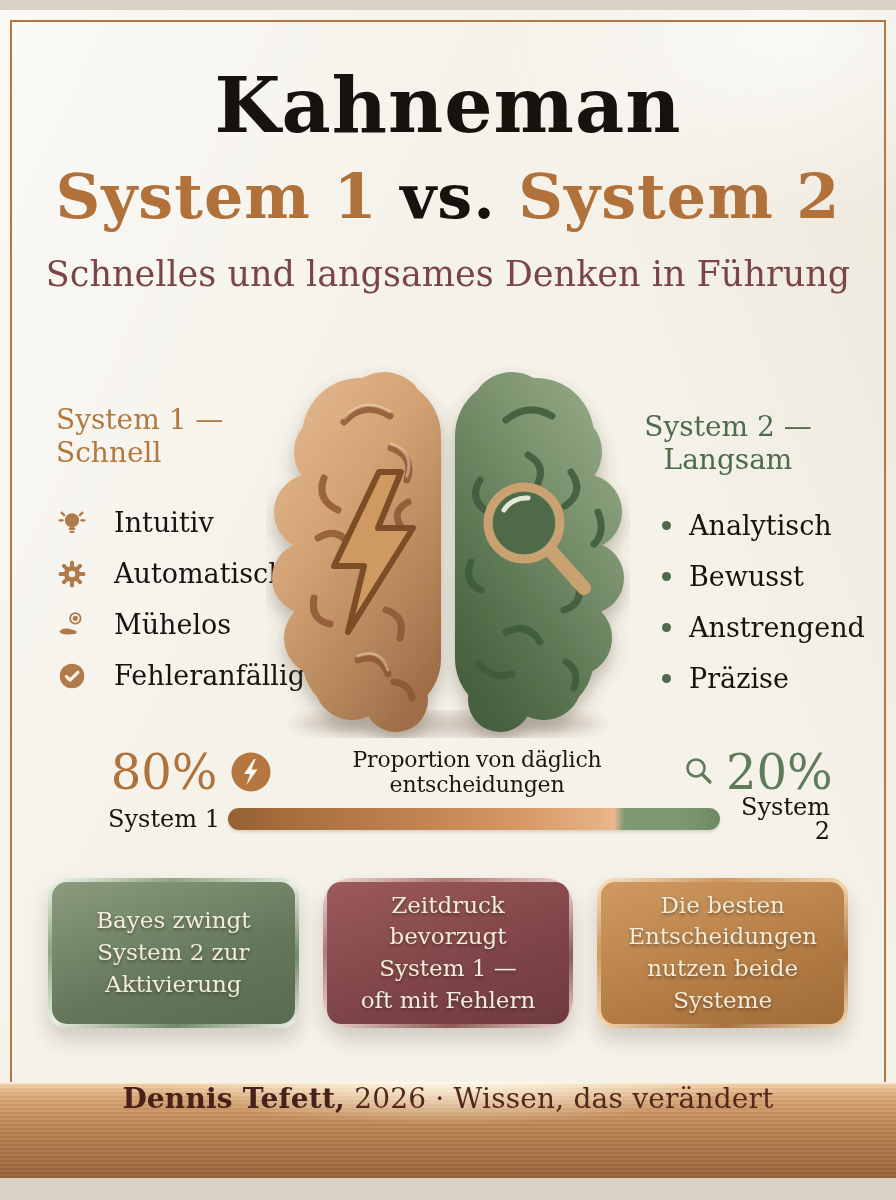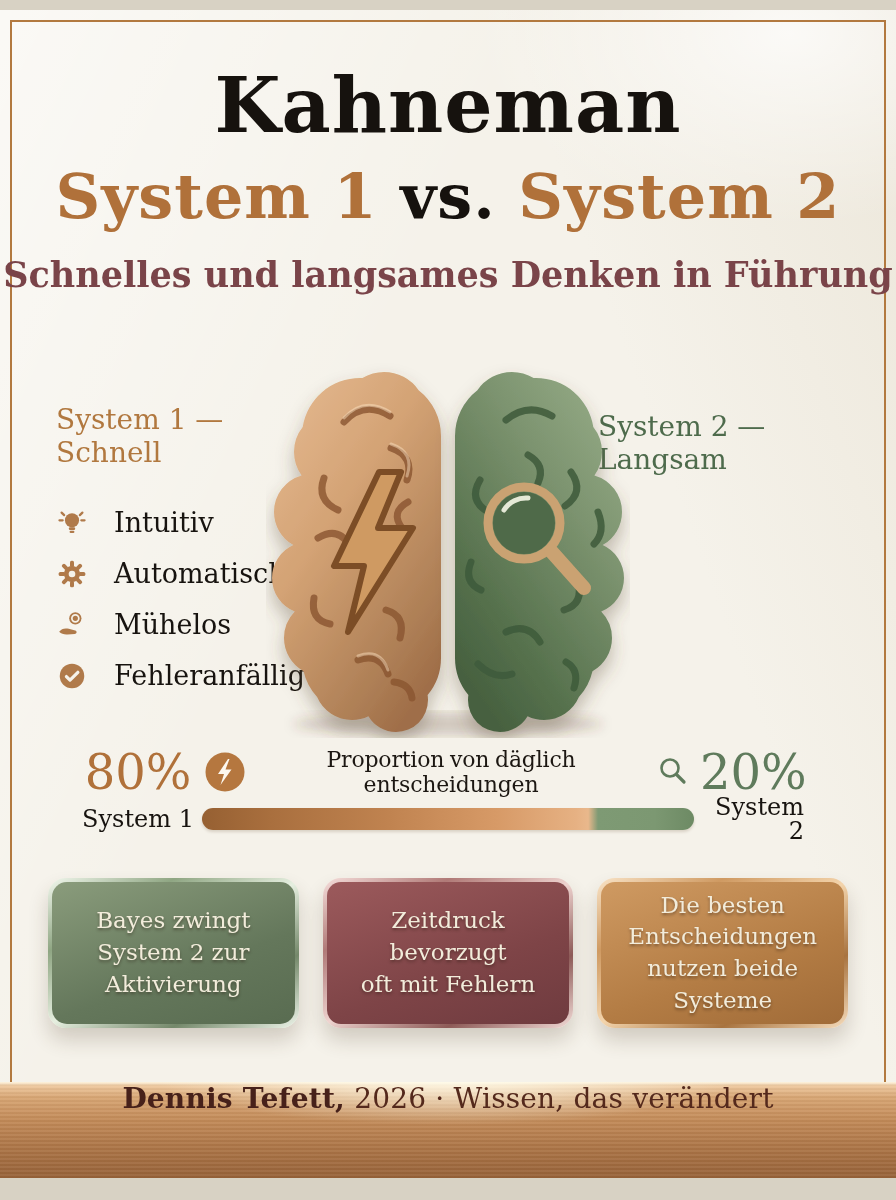"Schnelles und langsames Denken in" .subtitle { font-weight: 700 -> 400 }
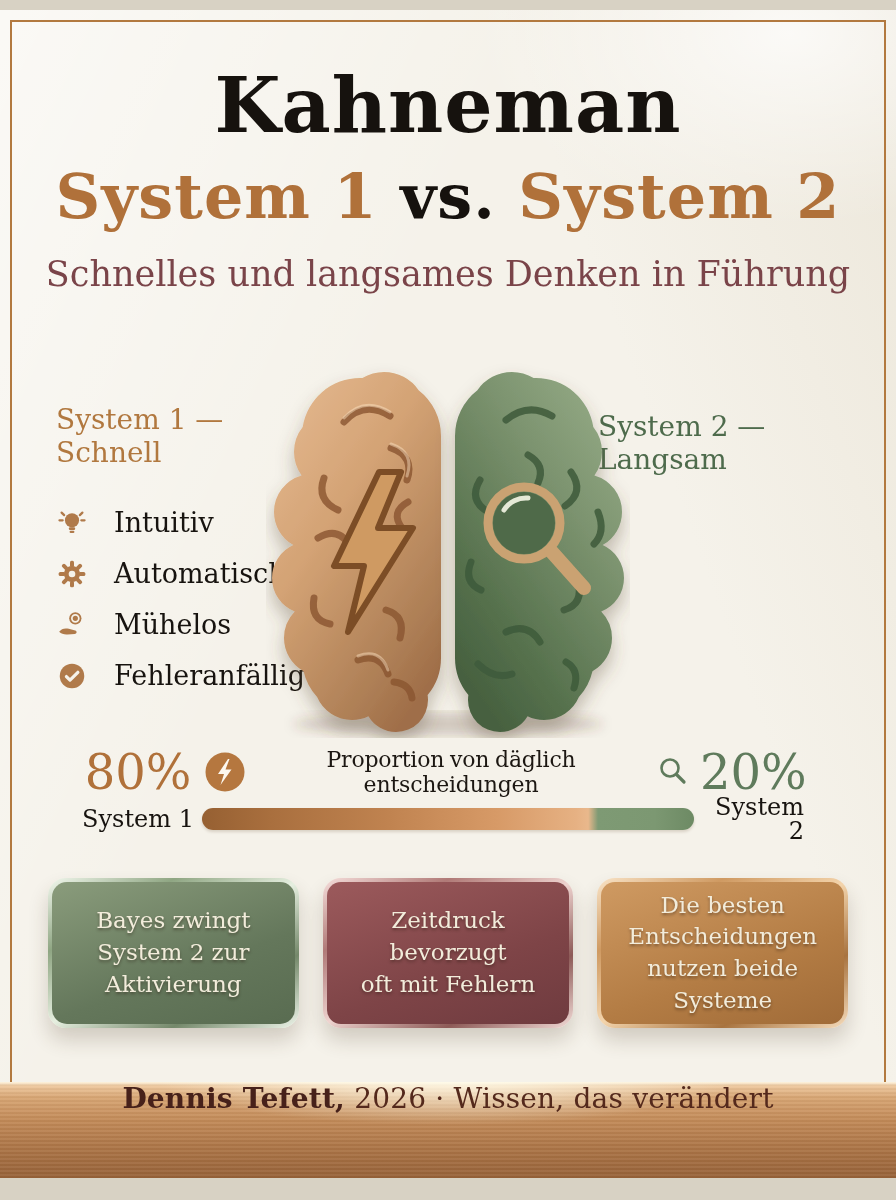"System 2 — Langsam" .right-col { text-align: none -> center }
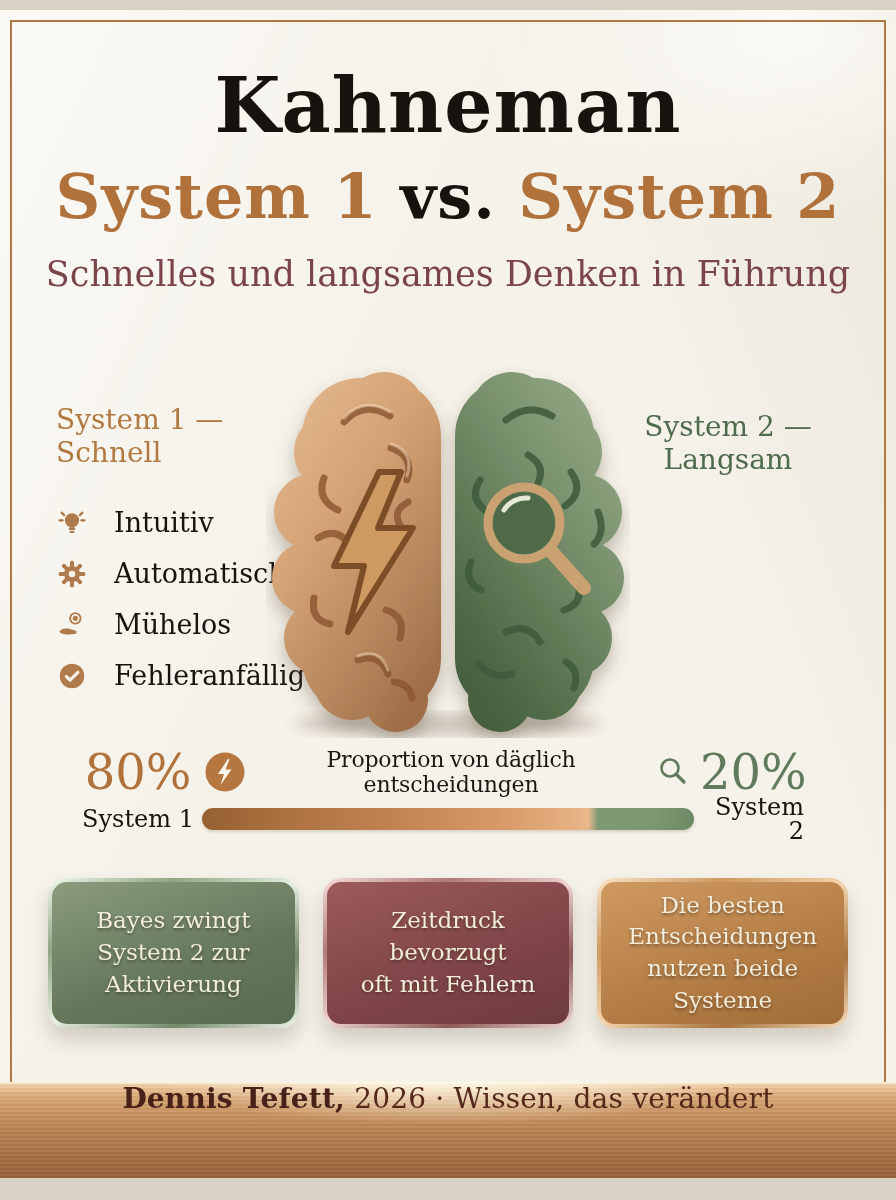"Analytisch" ul.bullet-list { html: none -> <ul> <li> <span></span> <span>Analytisch</span> </li> <li> <span></span> <span>Bewusst</span> </li> <li> <span></span> <span>Anstrengend</span> </li> <li> <span></span> <span>Präzise</span> </li> </ul> }
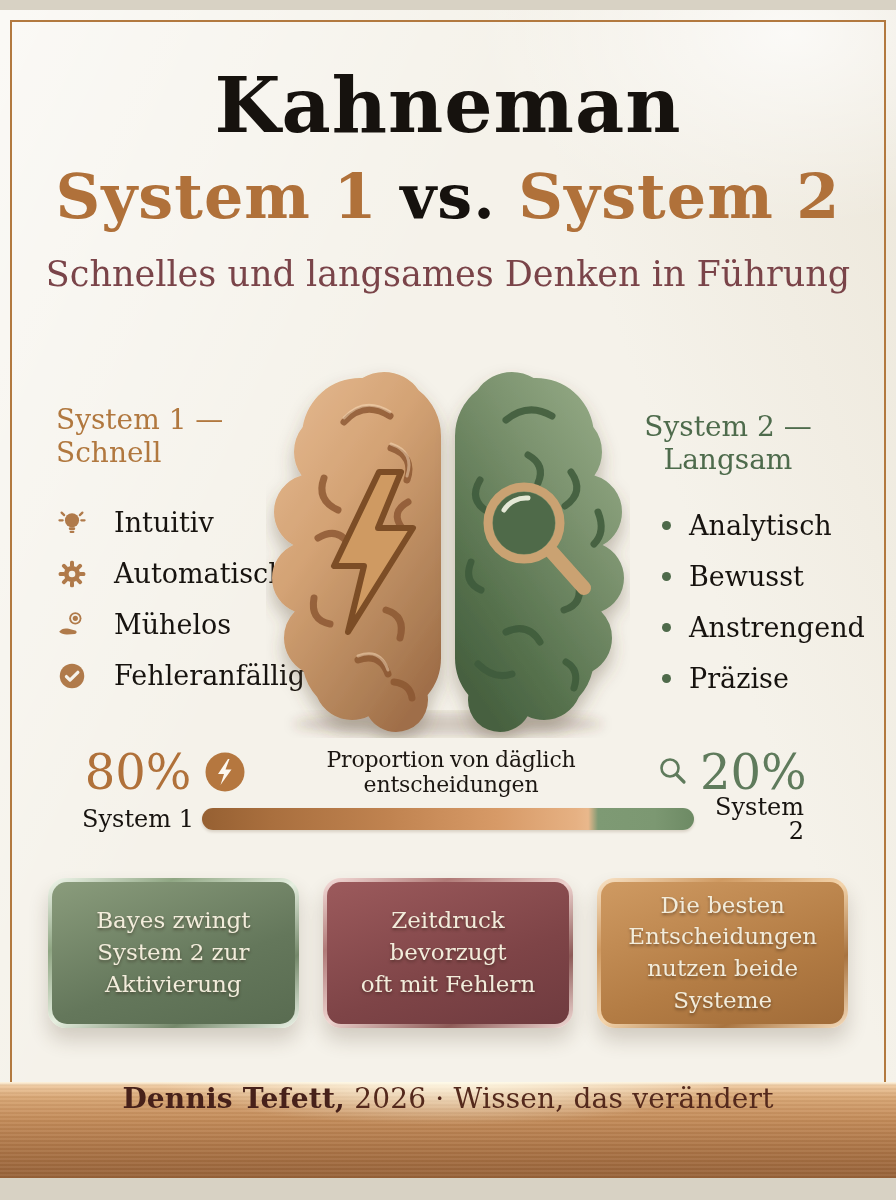"80%" .proportion { left: 80px -> 106px }
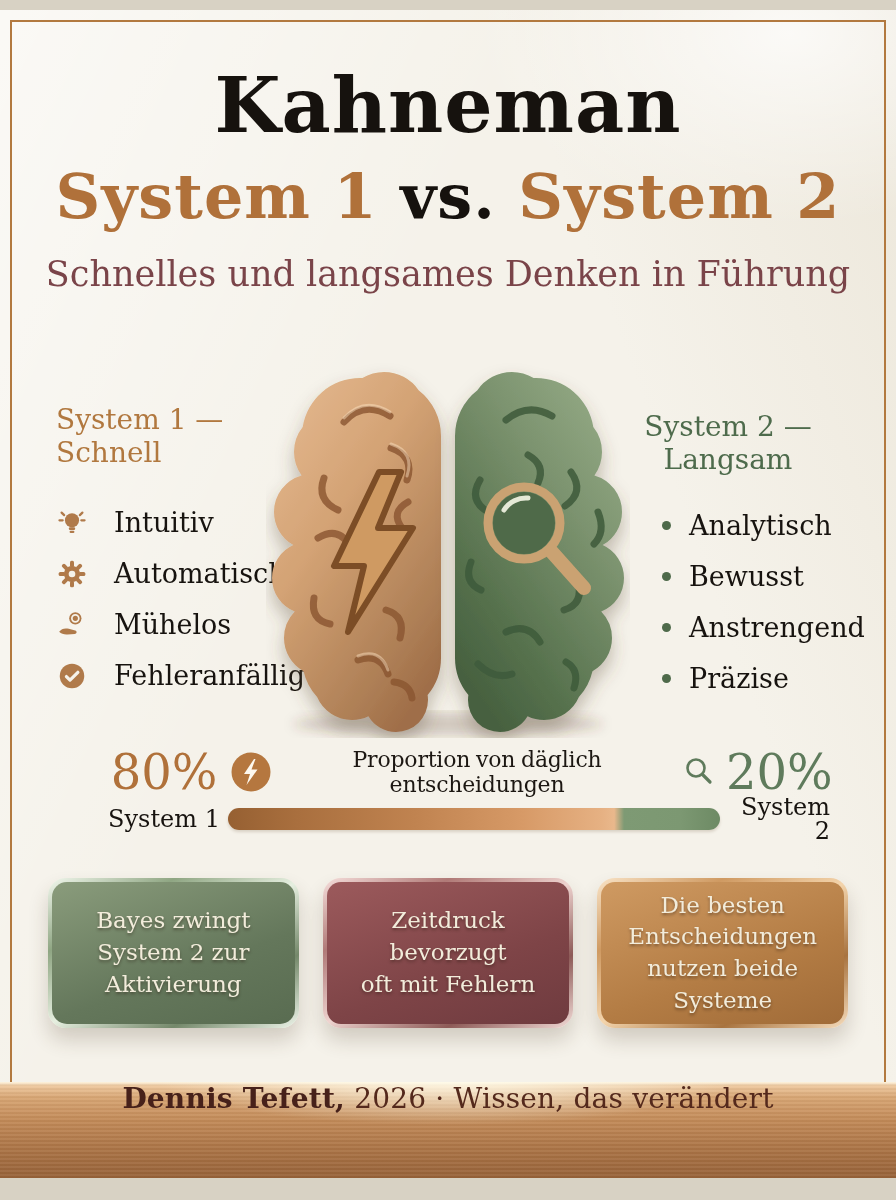"Zeitdruck bevorzugt" .card-outer.maroon { border-radius: none -> 28px }
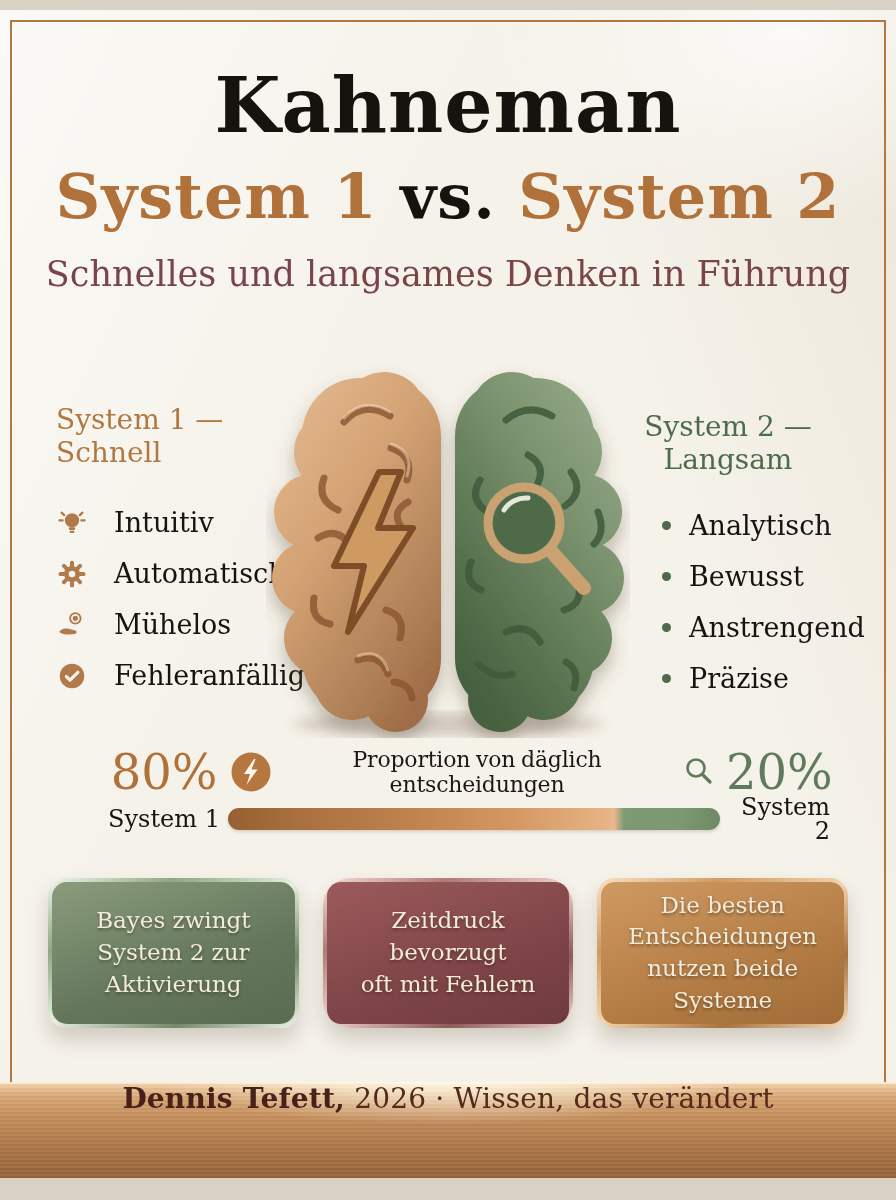"System 1 —" span.card-line { html: none -> <span>System 1 —</span> }
